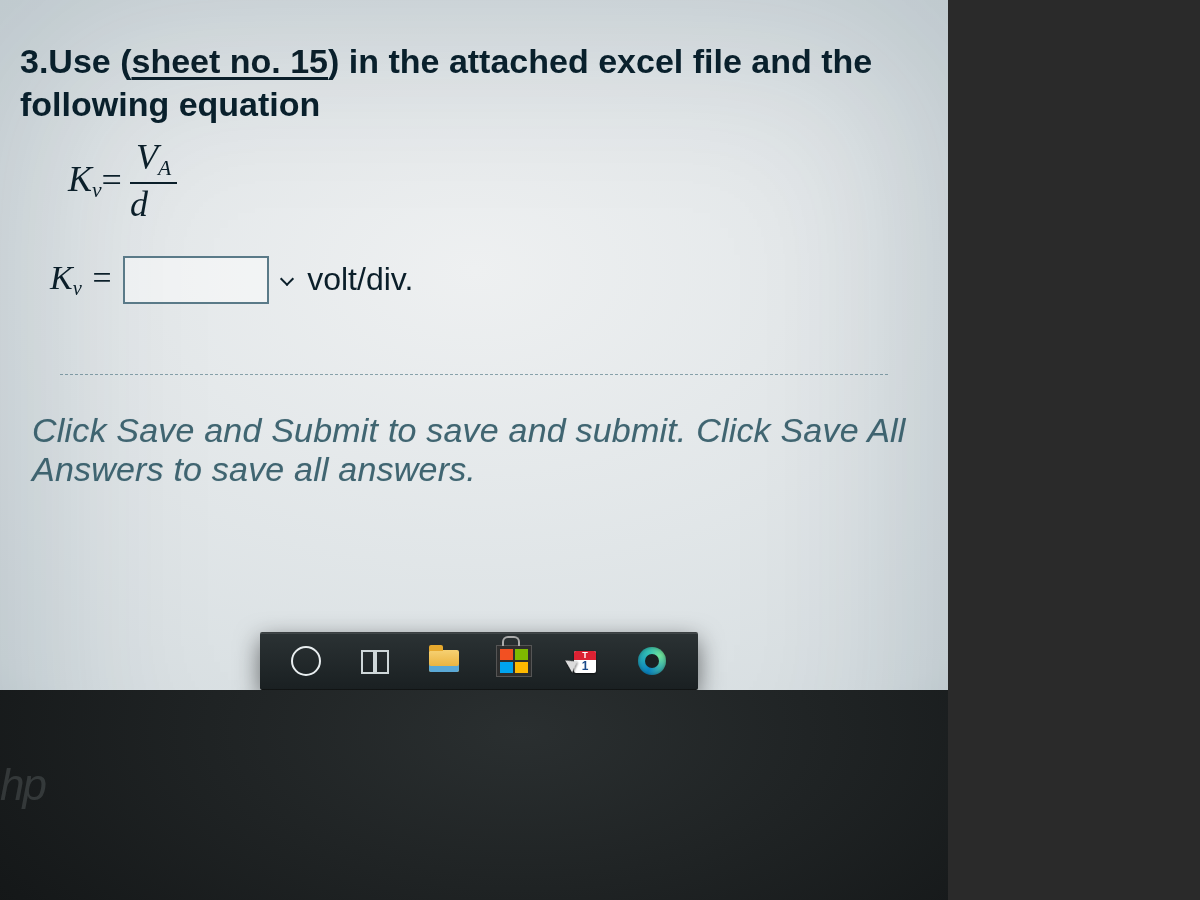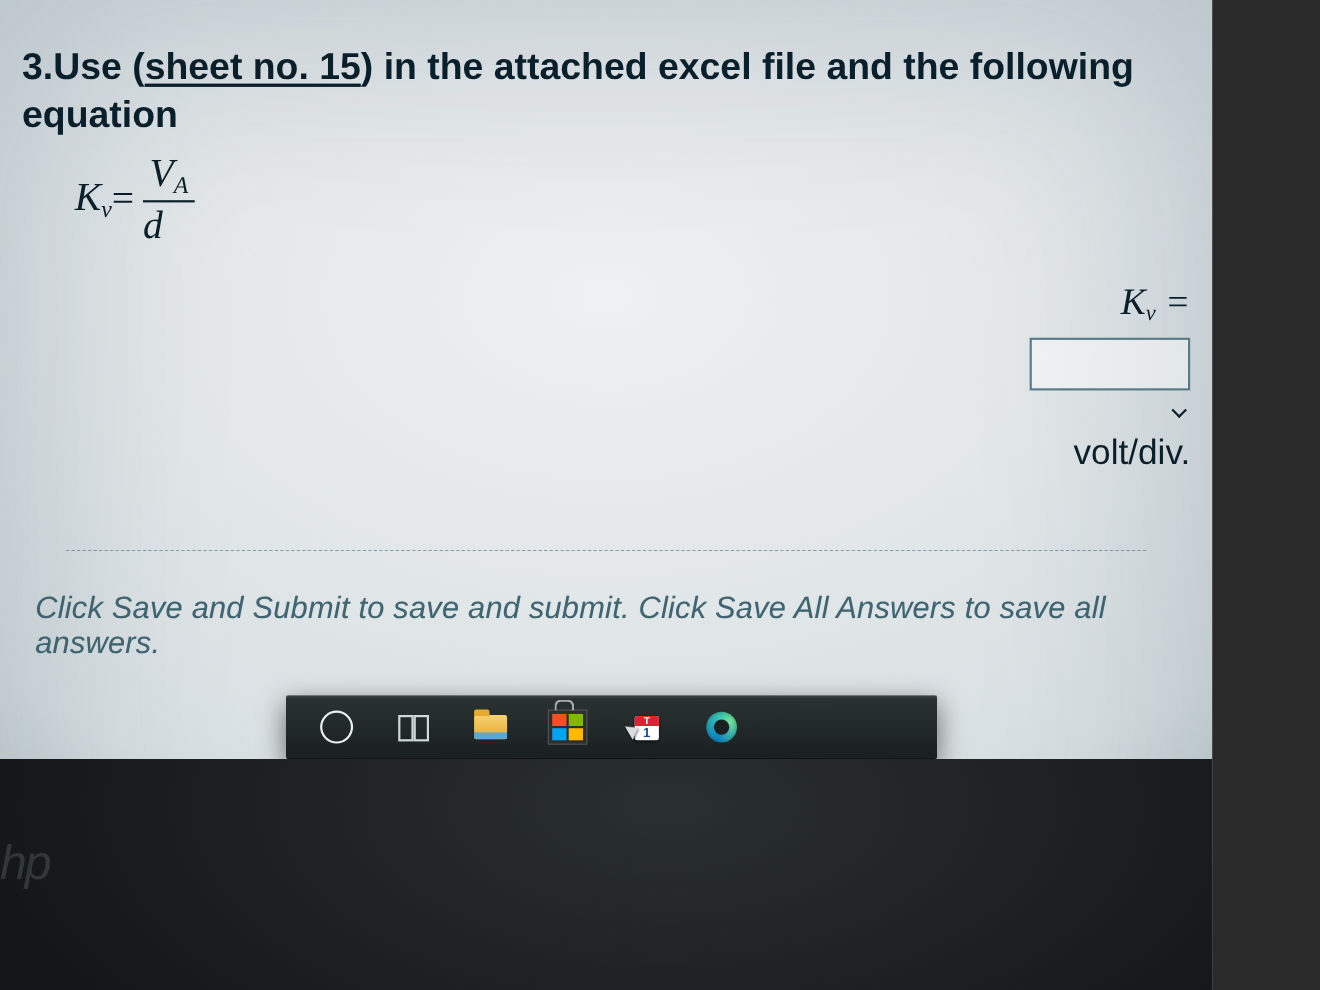"3.Use (sheet no. 15) in" .screen { width: 1102px -> 948px }
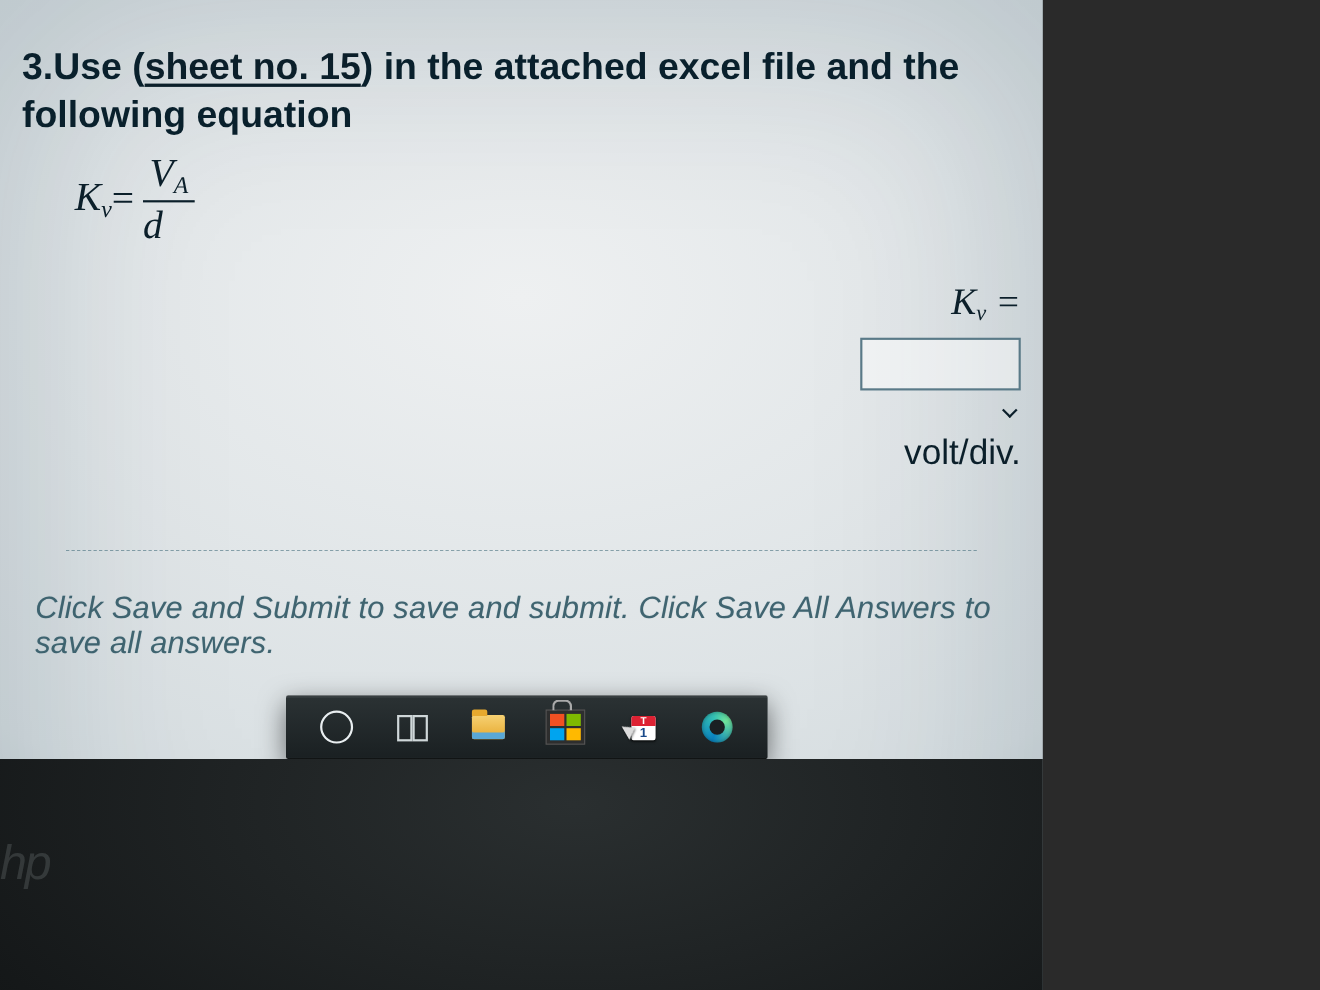"Kv =" .answer-row { align-items: flex-end -> center; flex-direction: column -> none }
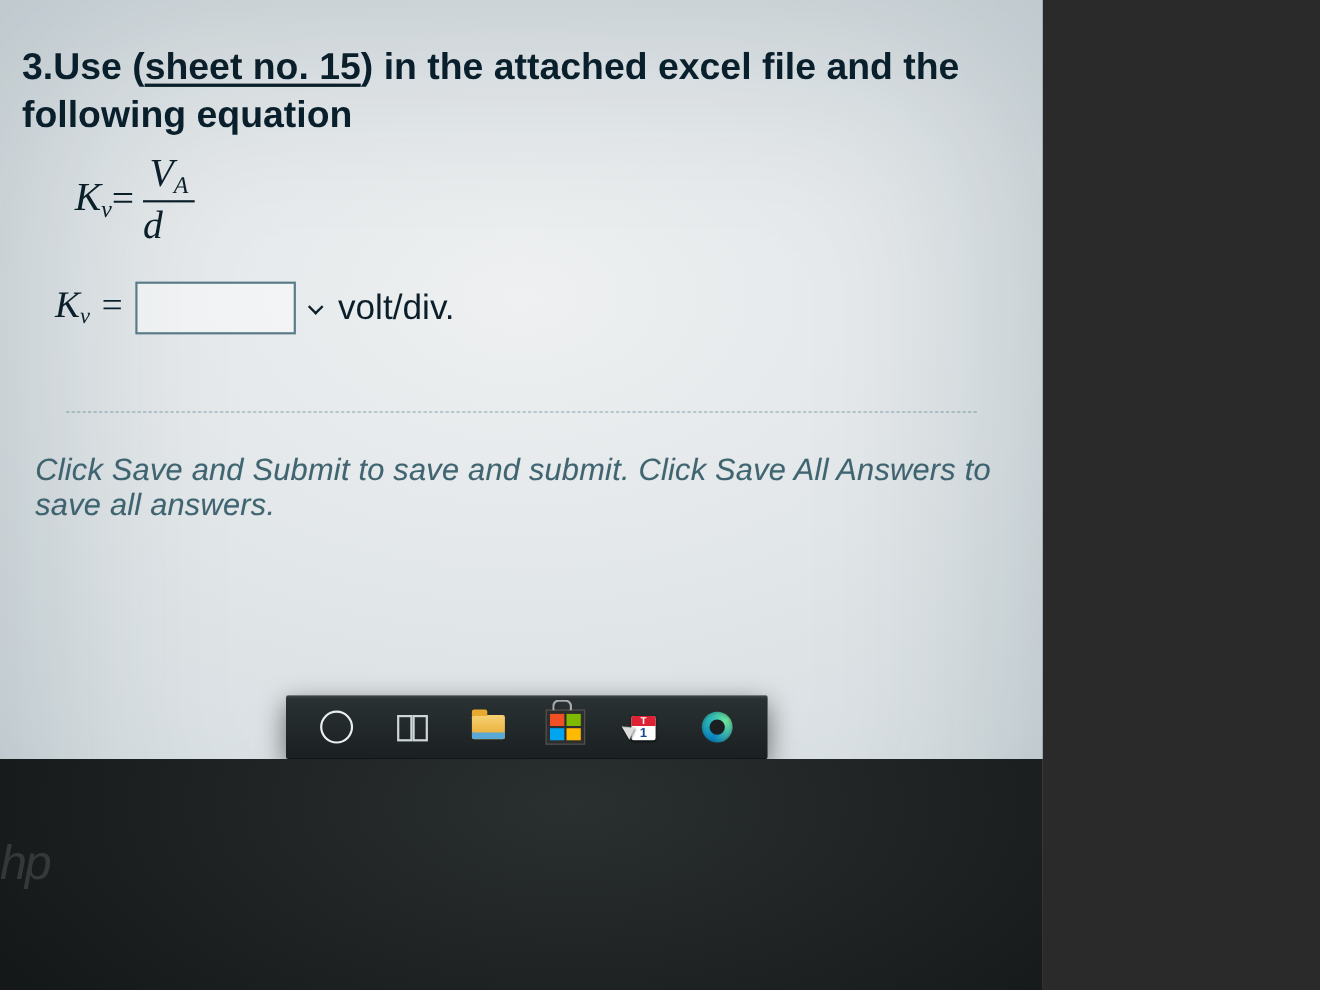"Click Save and Submit to" .hint { font-size: 28px -> 34px }
